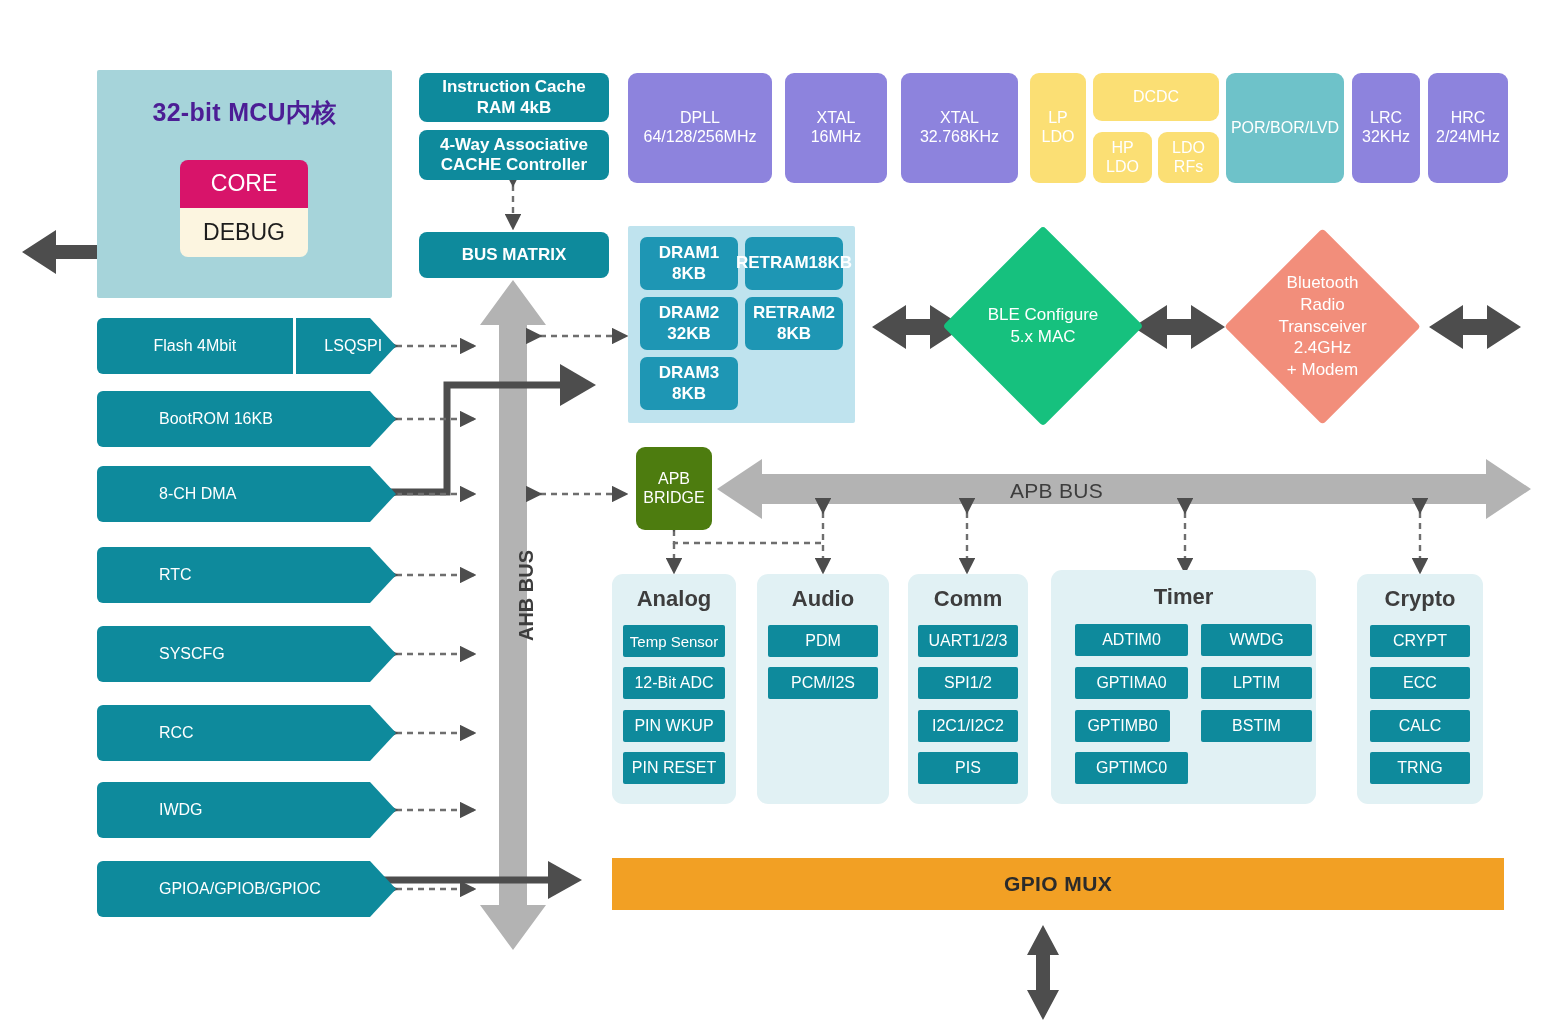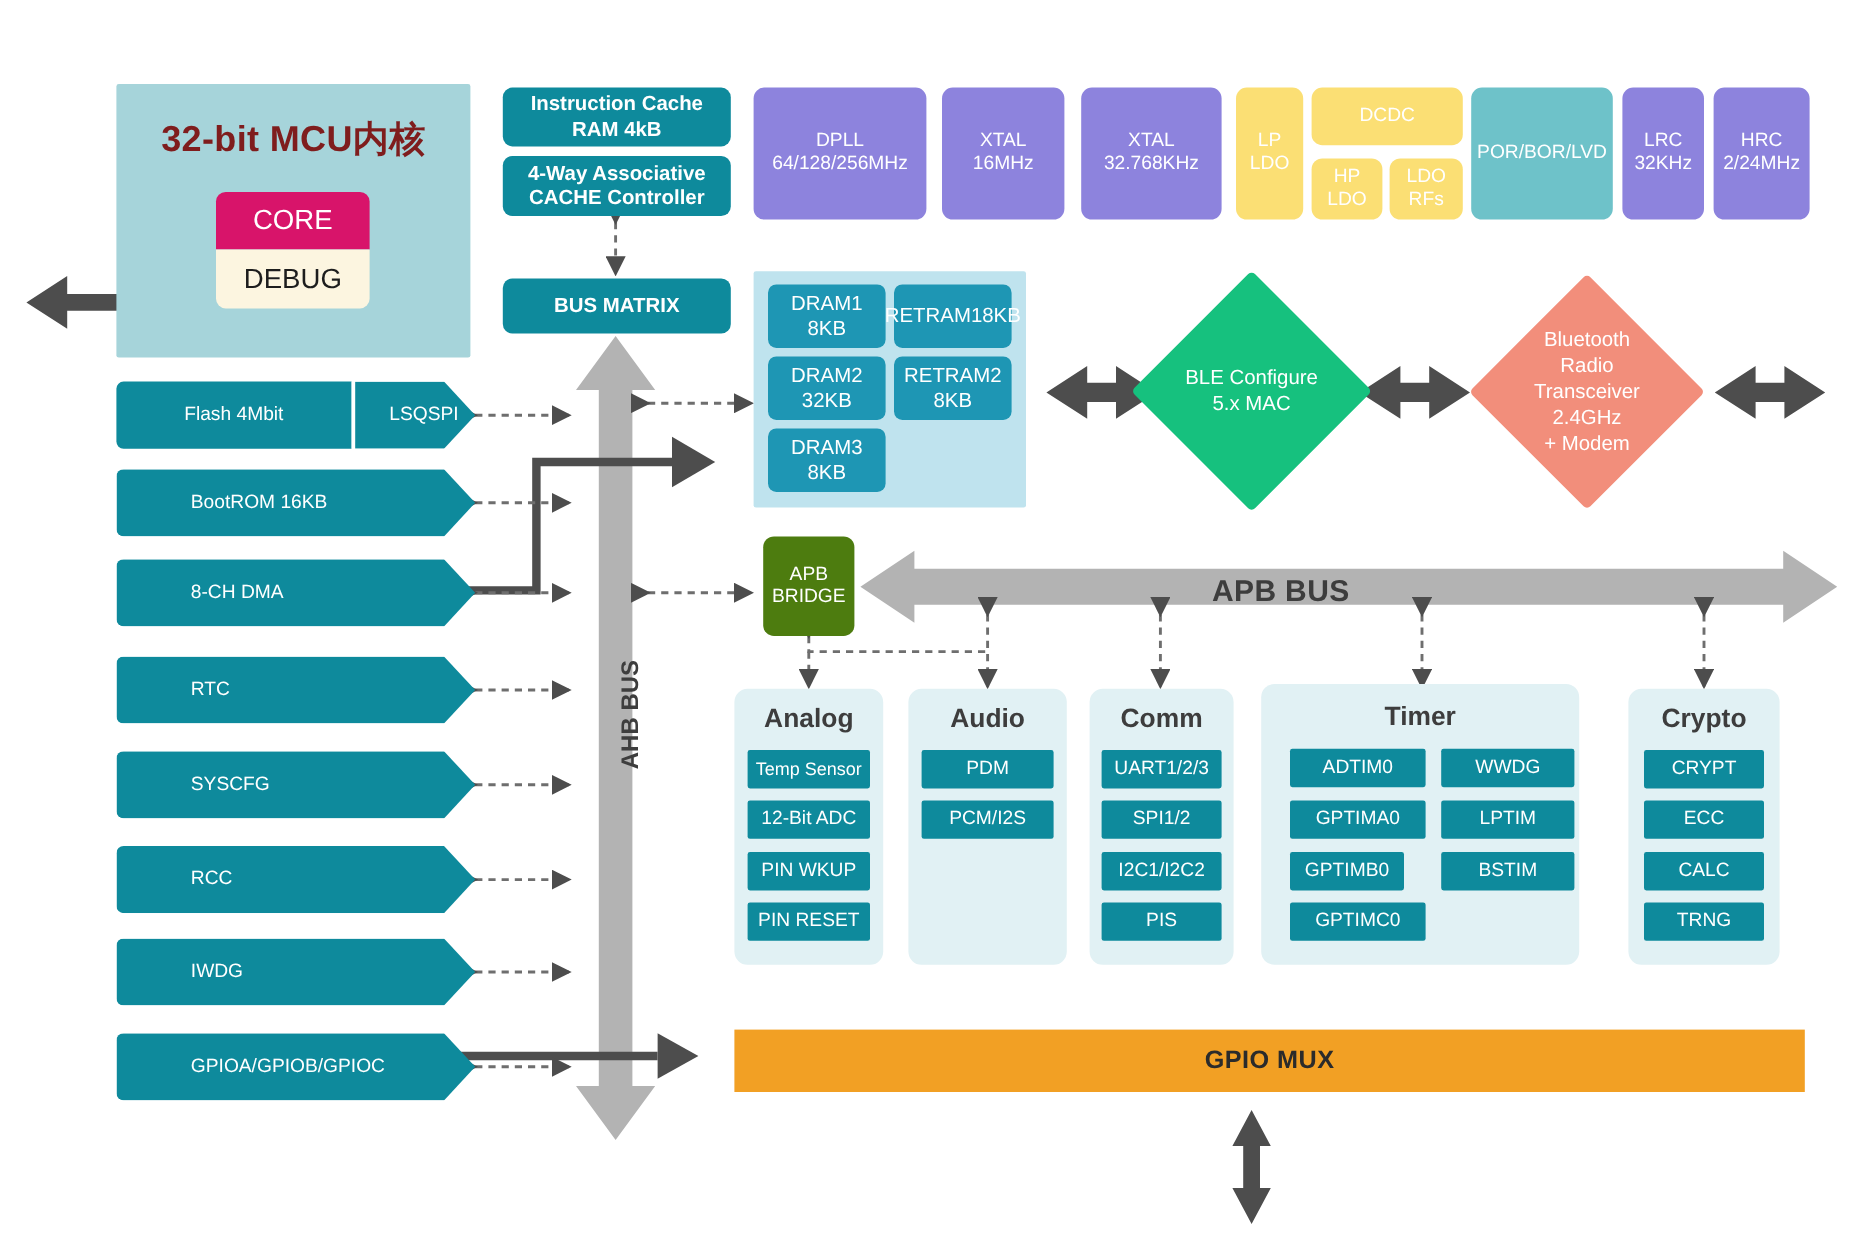"32-bit MCU内核" .mcu-title { color: #7f1d1d -> #4c1d95; font-size: 30px -> 25px }
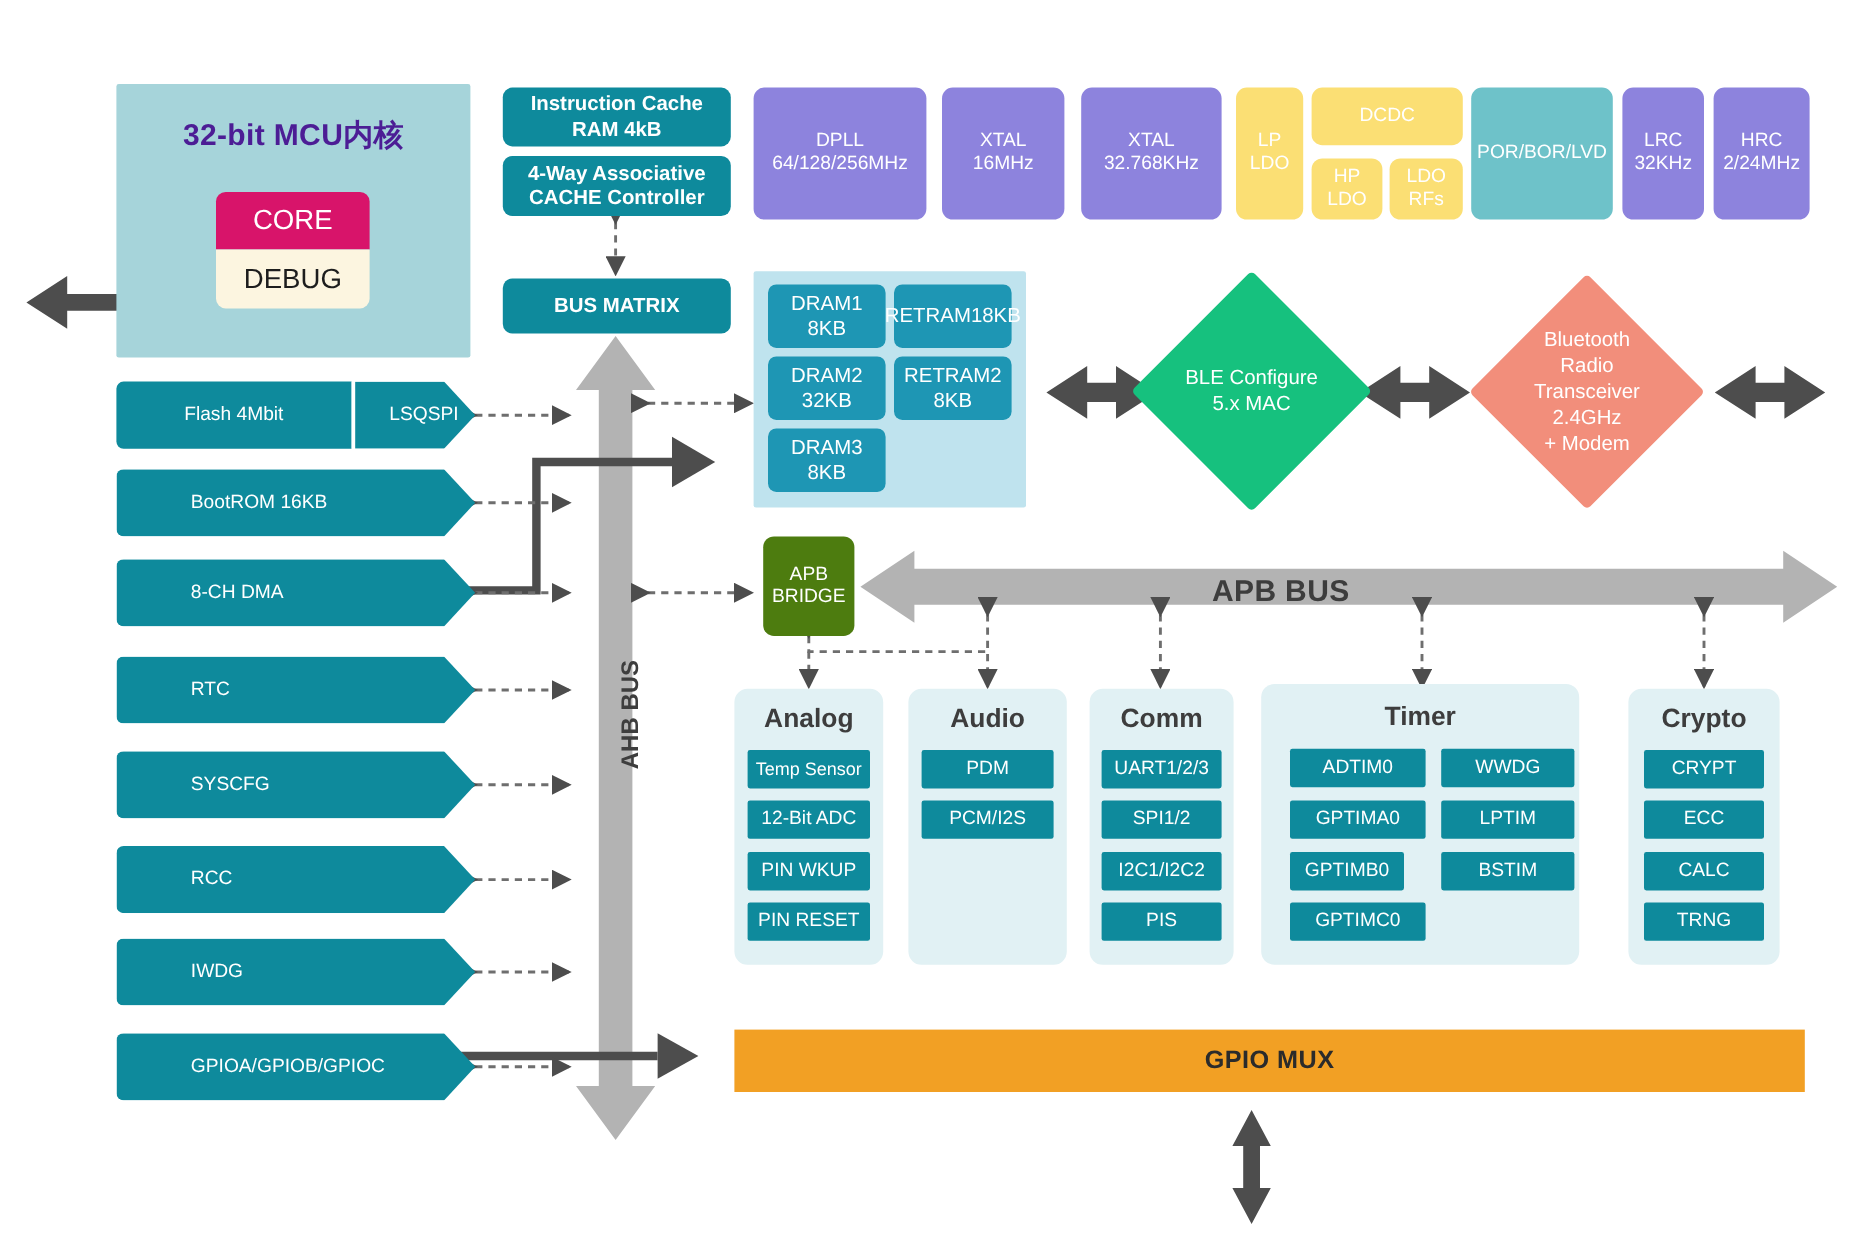"DRAM1" .mem-group { font-weight: none -> bold }
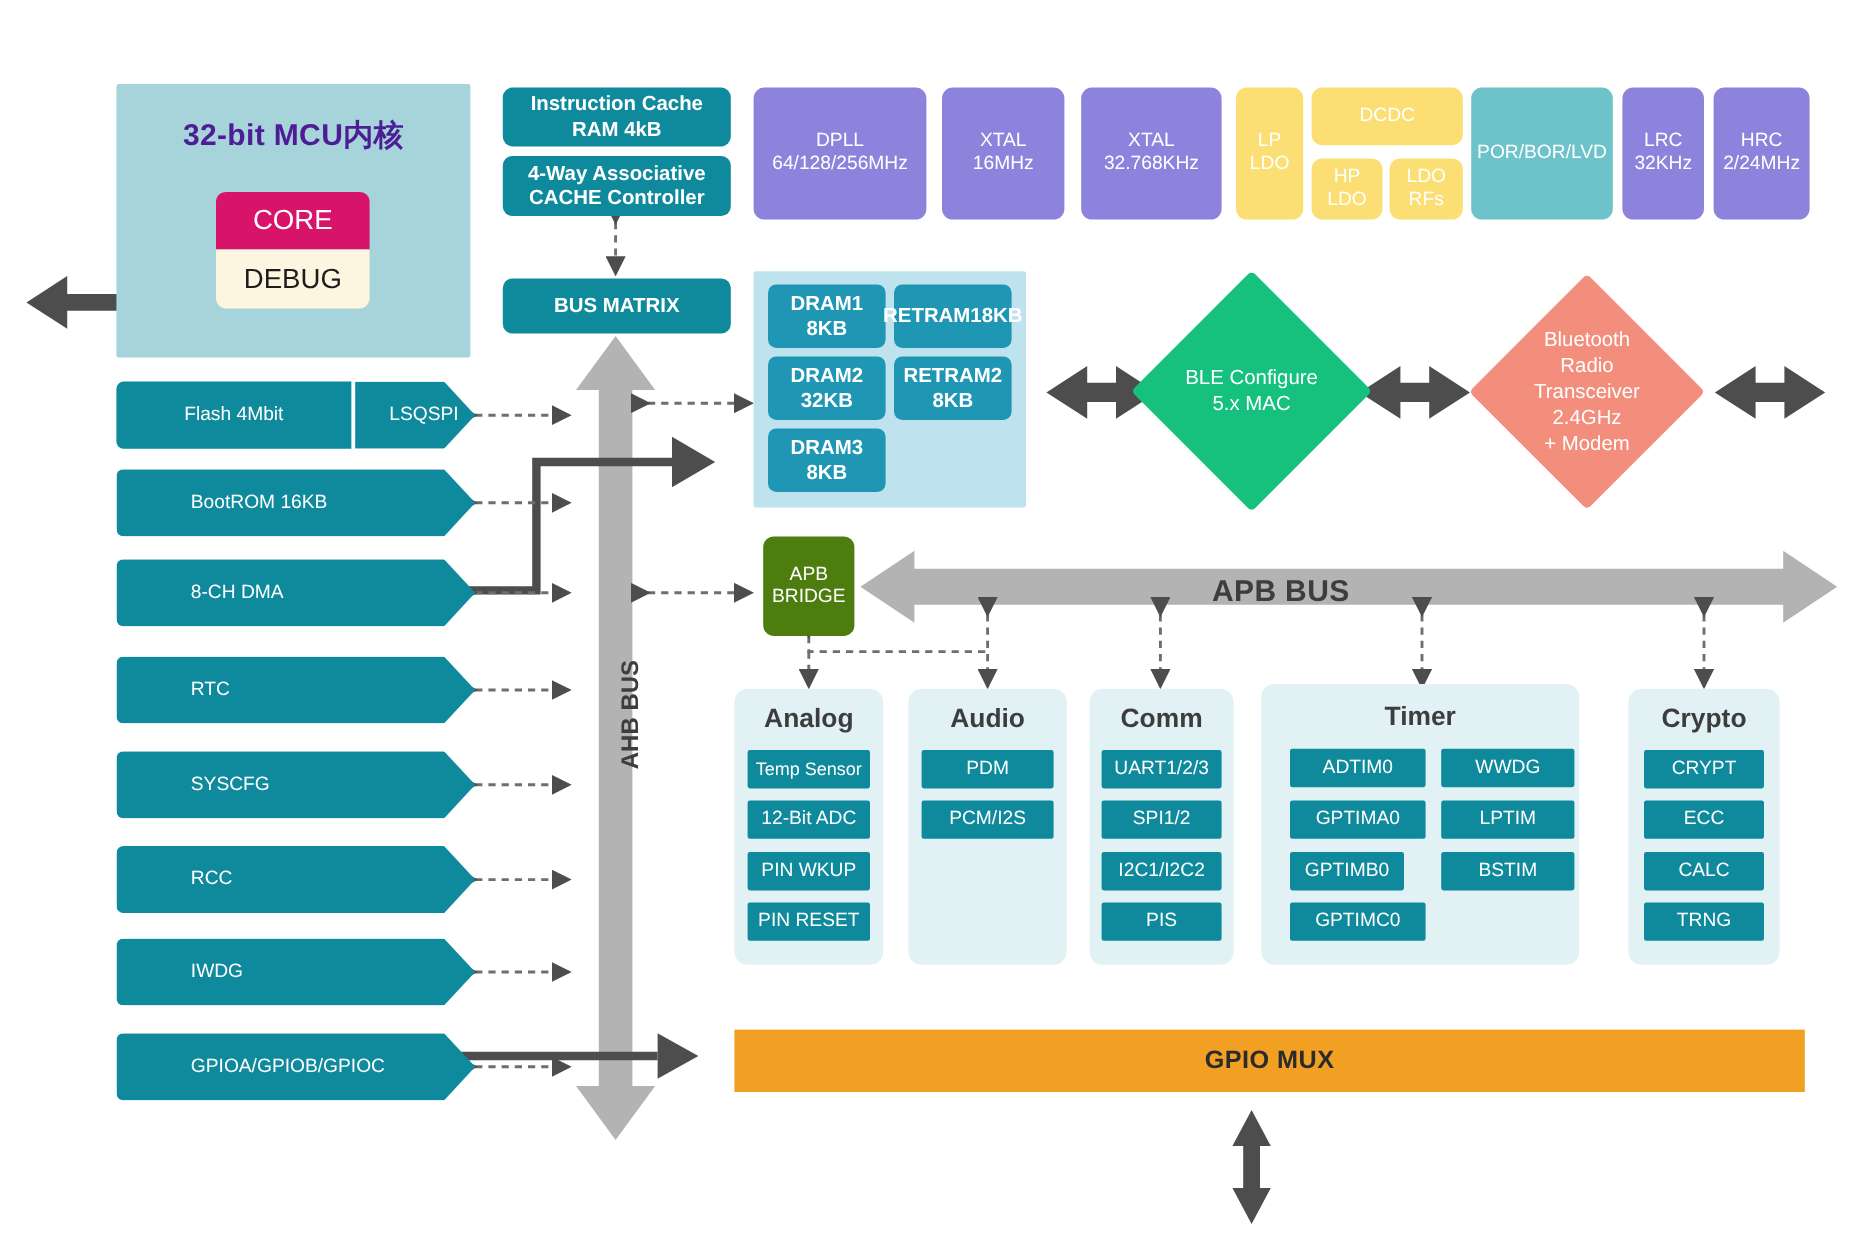"APB BUS" .apb-label { font-size: 25px -> 21px; font-weight: bold -> normal }
